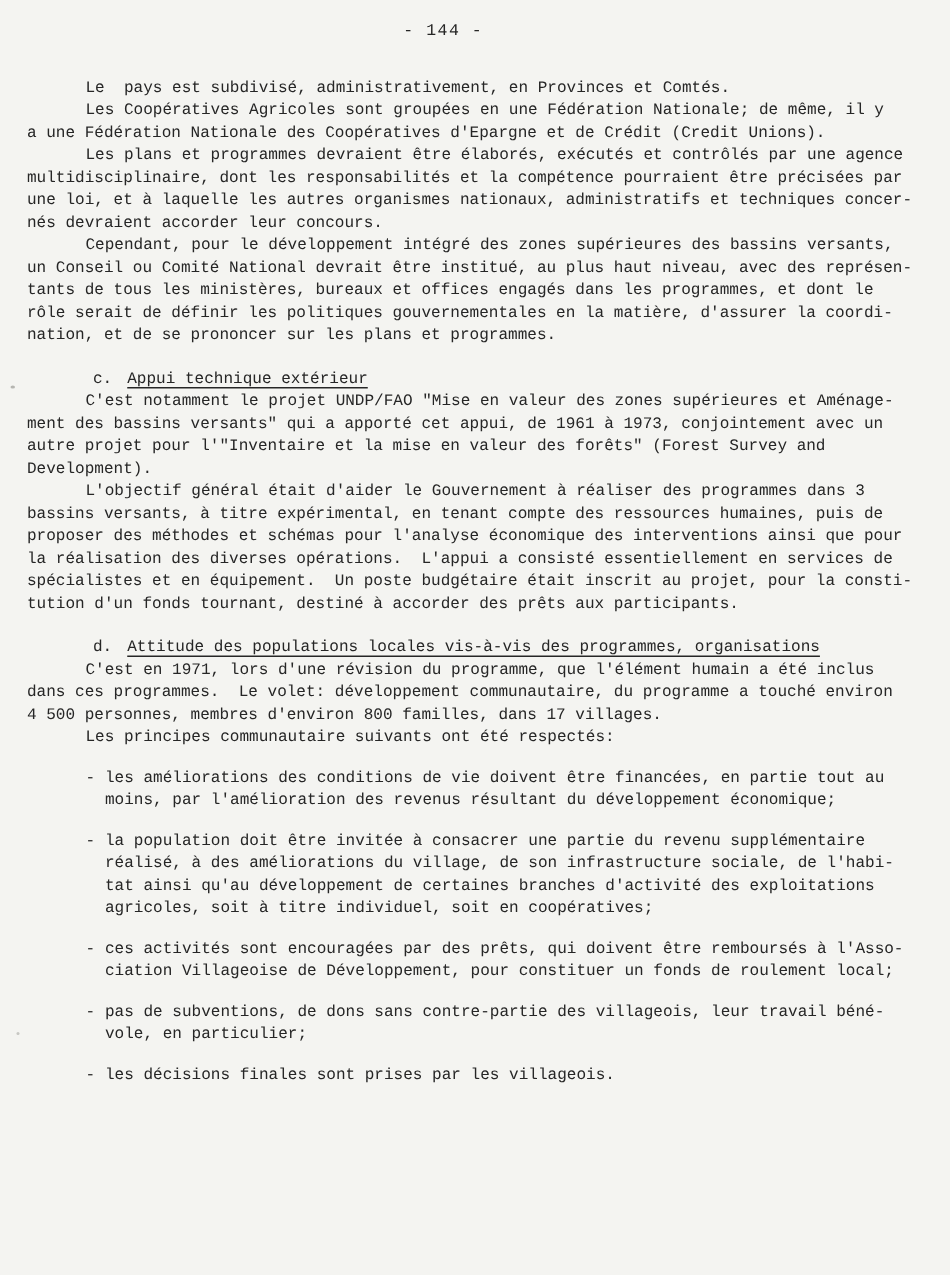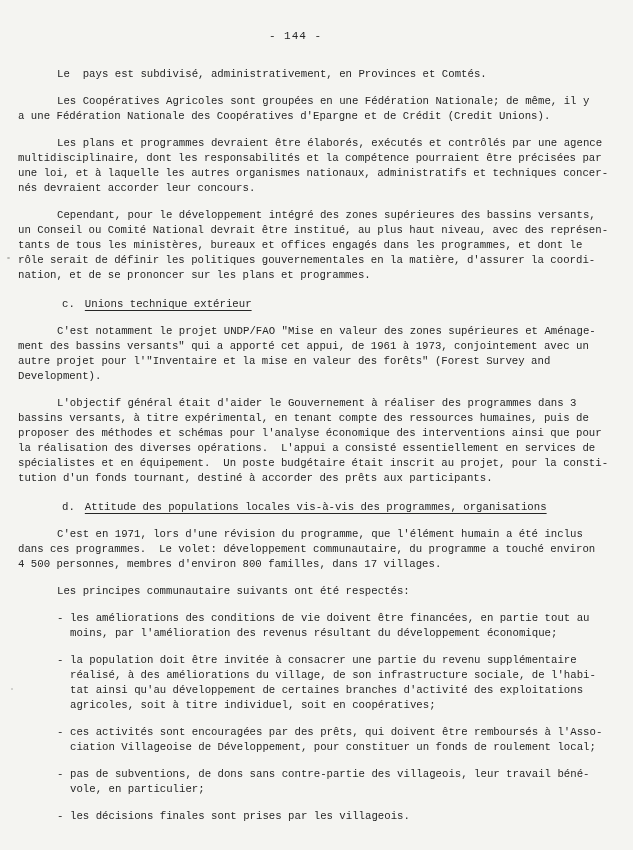"- 144 -" .sheet { padding: 29px 16px 0 18px -> 14px 16px 0 18px }
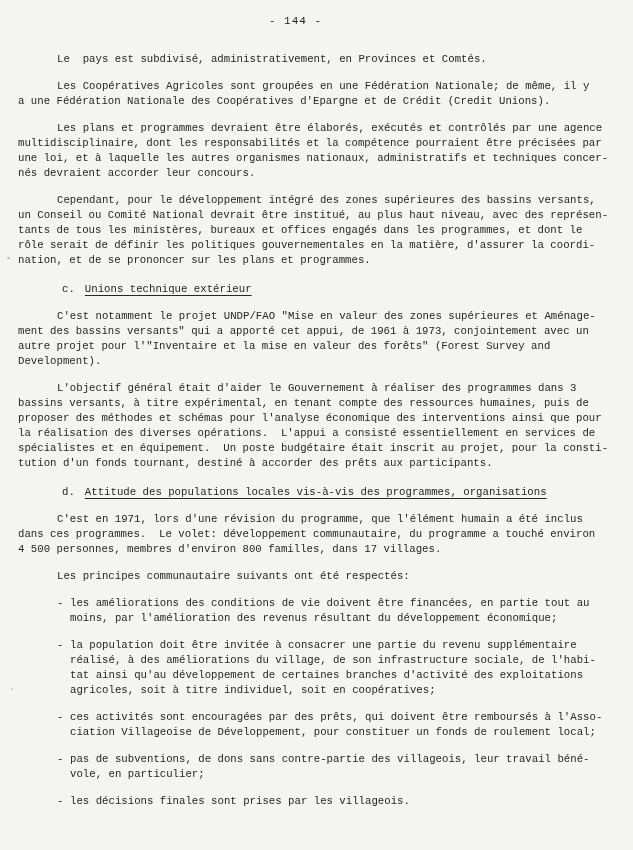"Les Coopératives Agricoles sont groupées" .para { margin-top: 12px -> 0 }
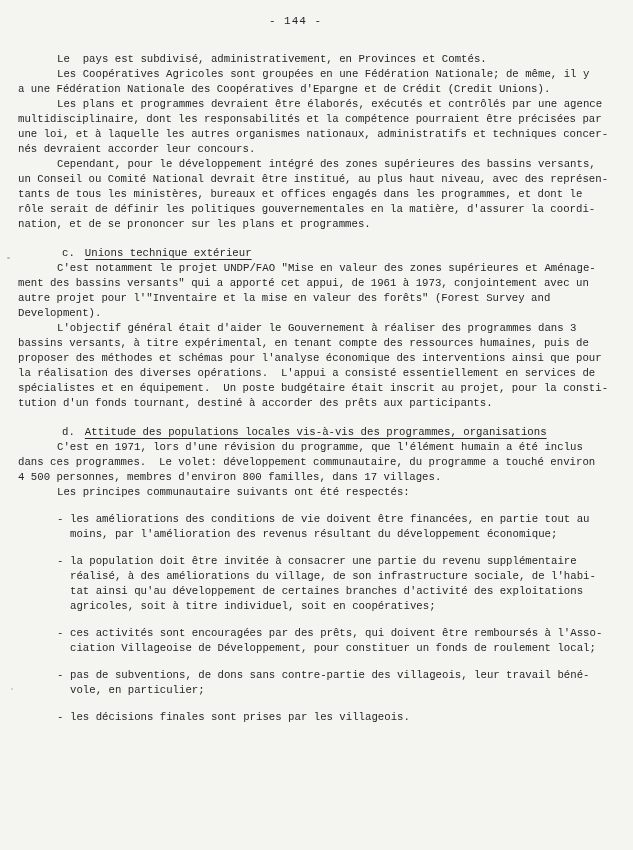"Unions technique extérieur" span.sec-title { text: Unions -> Appui }
